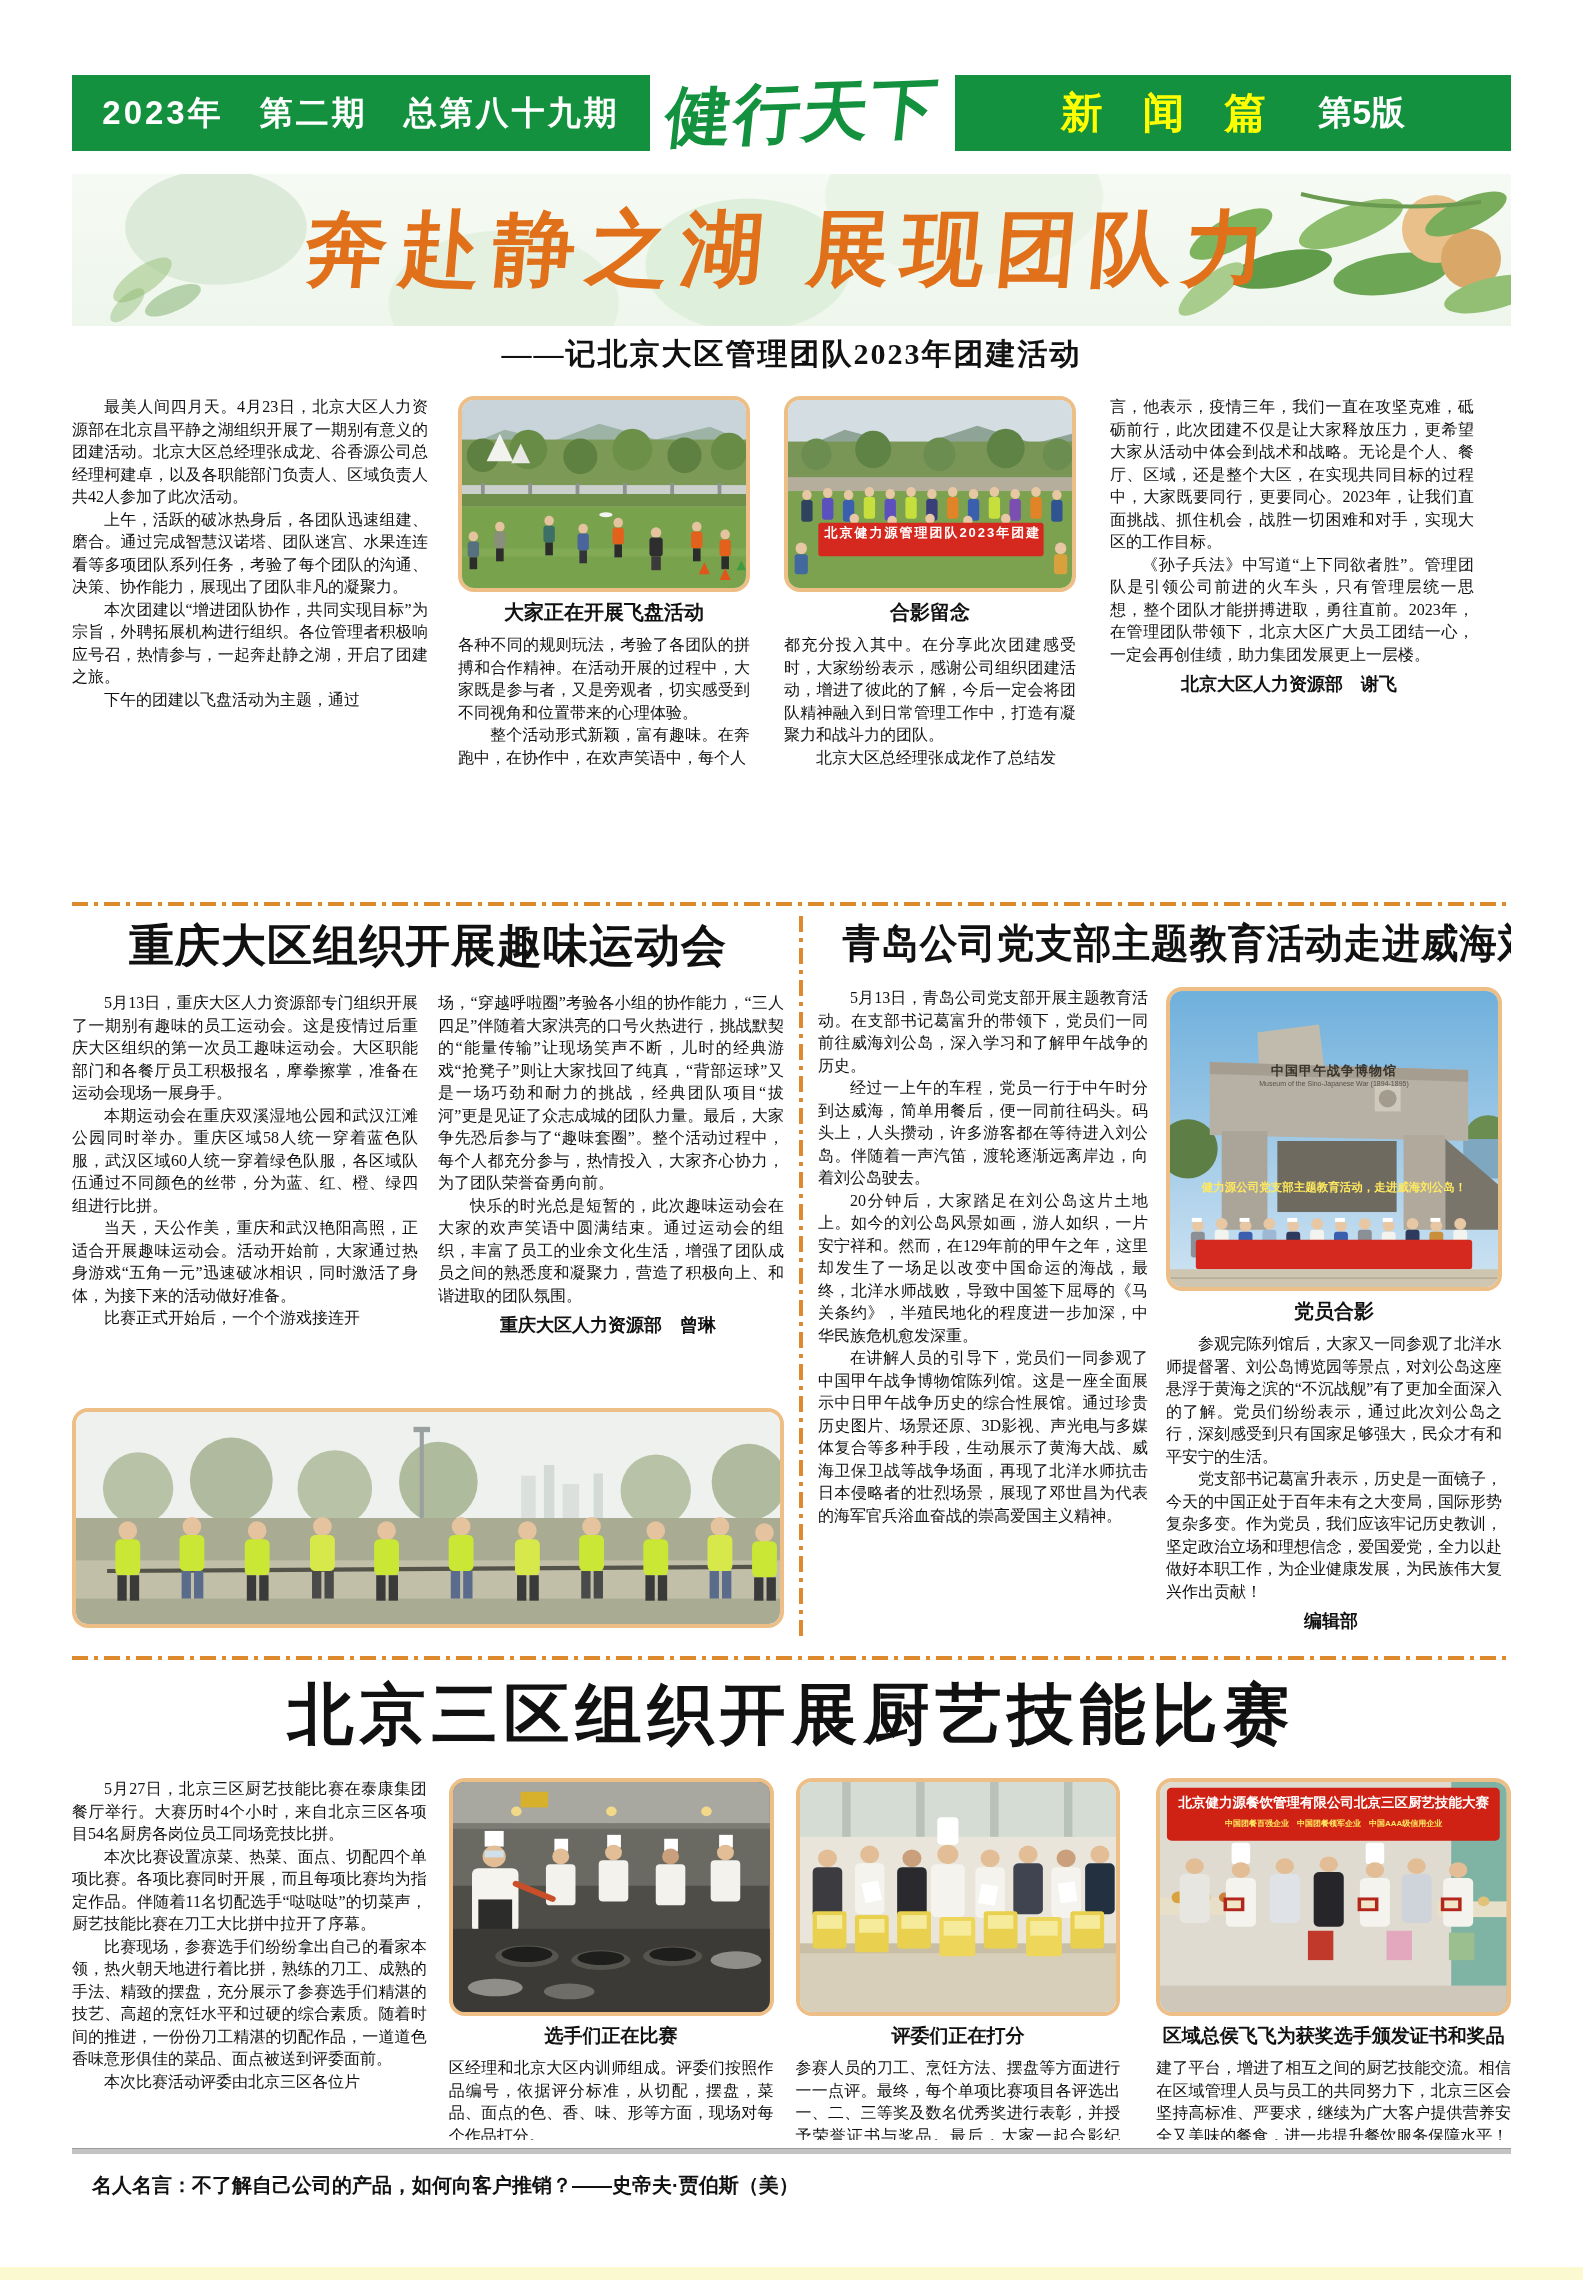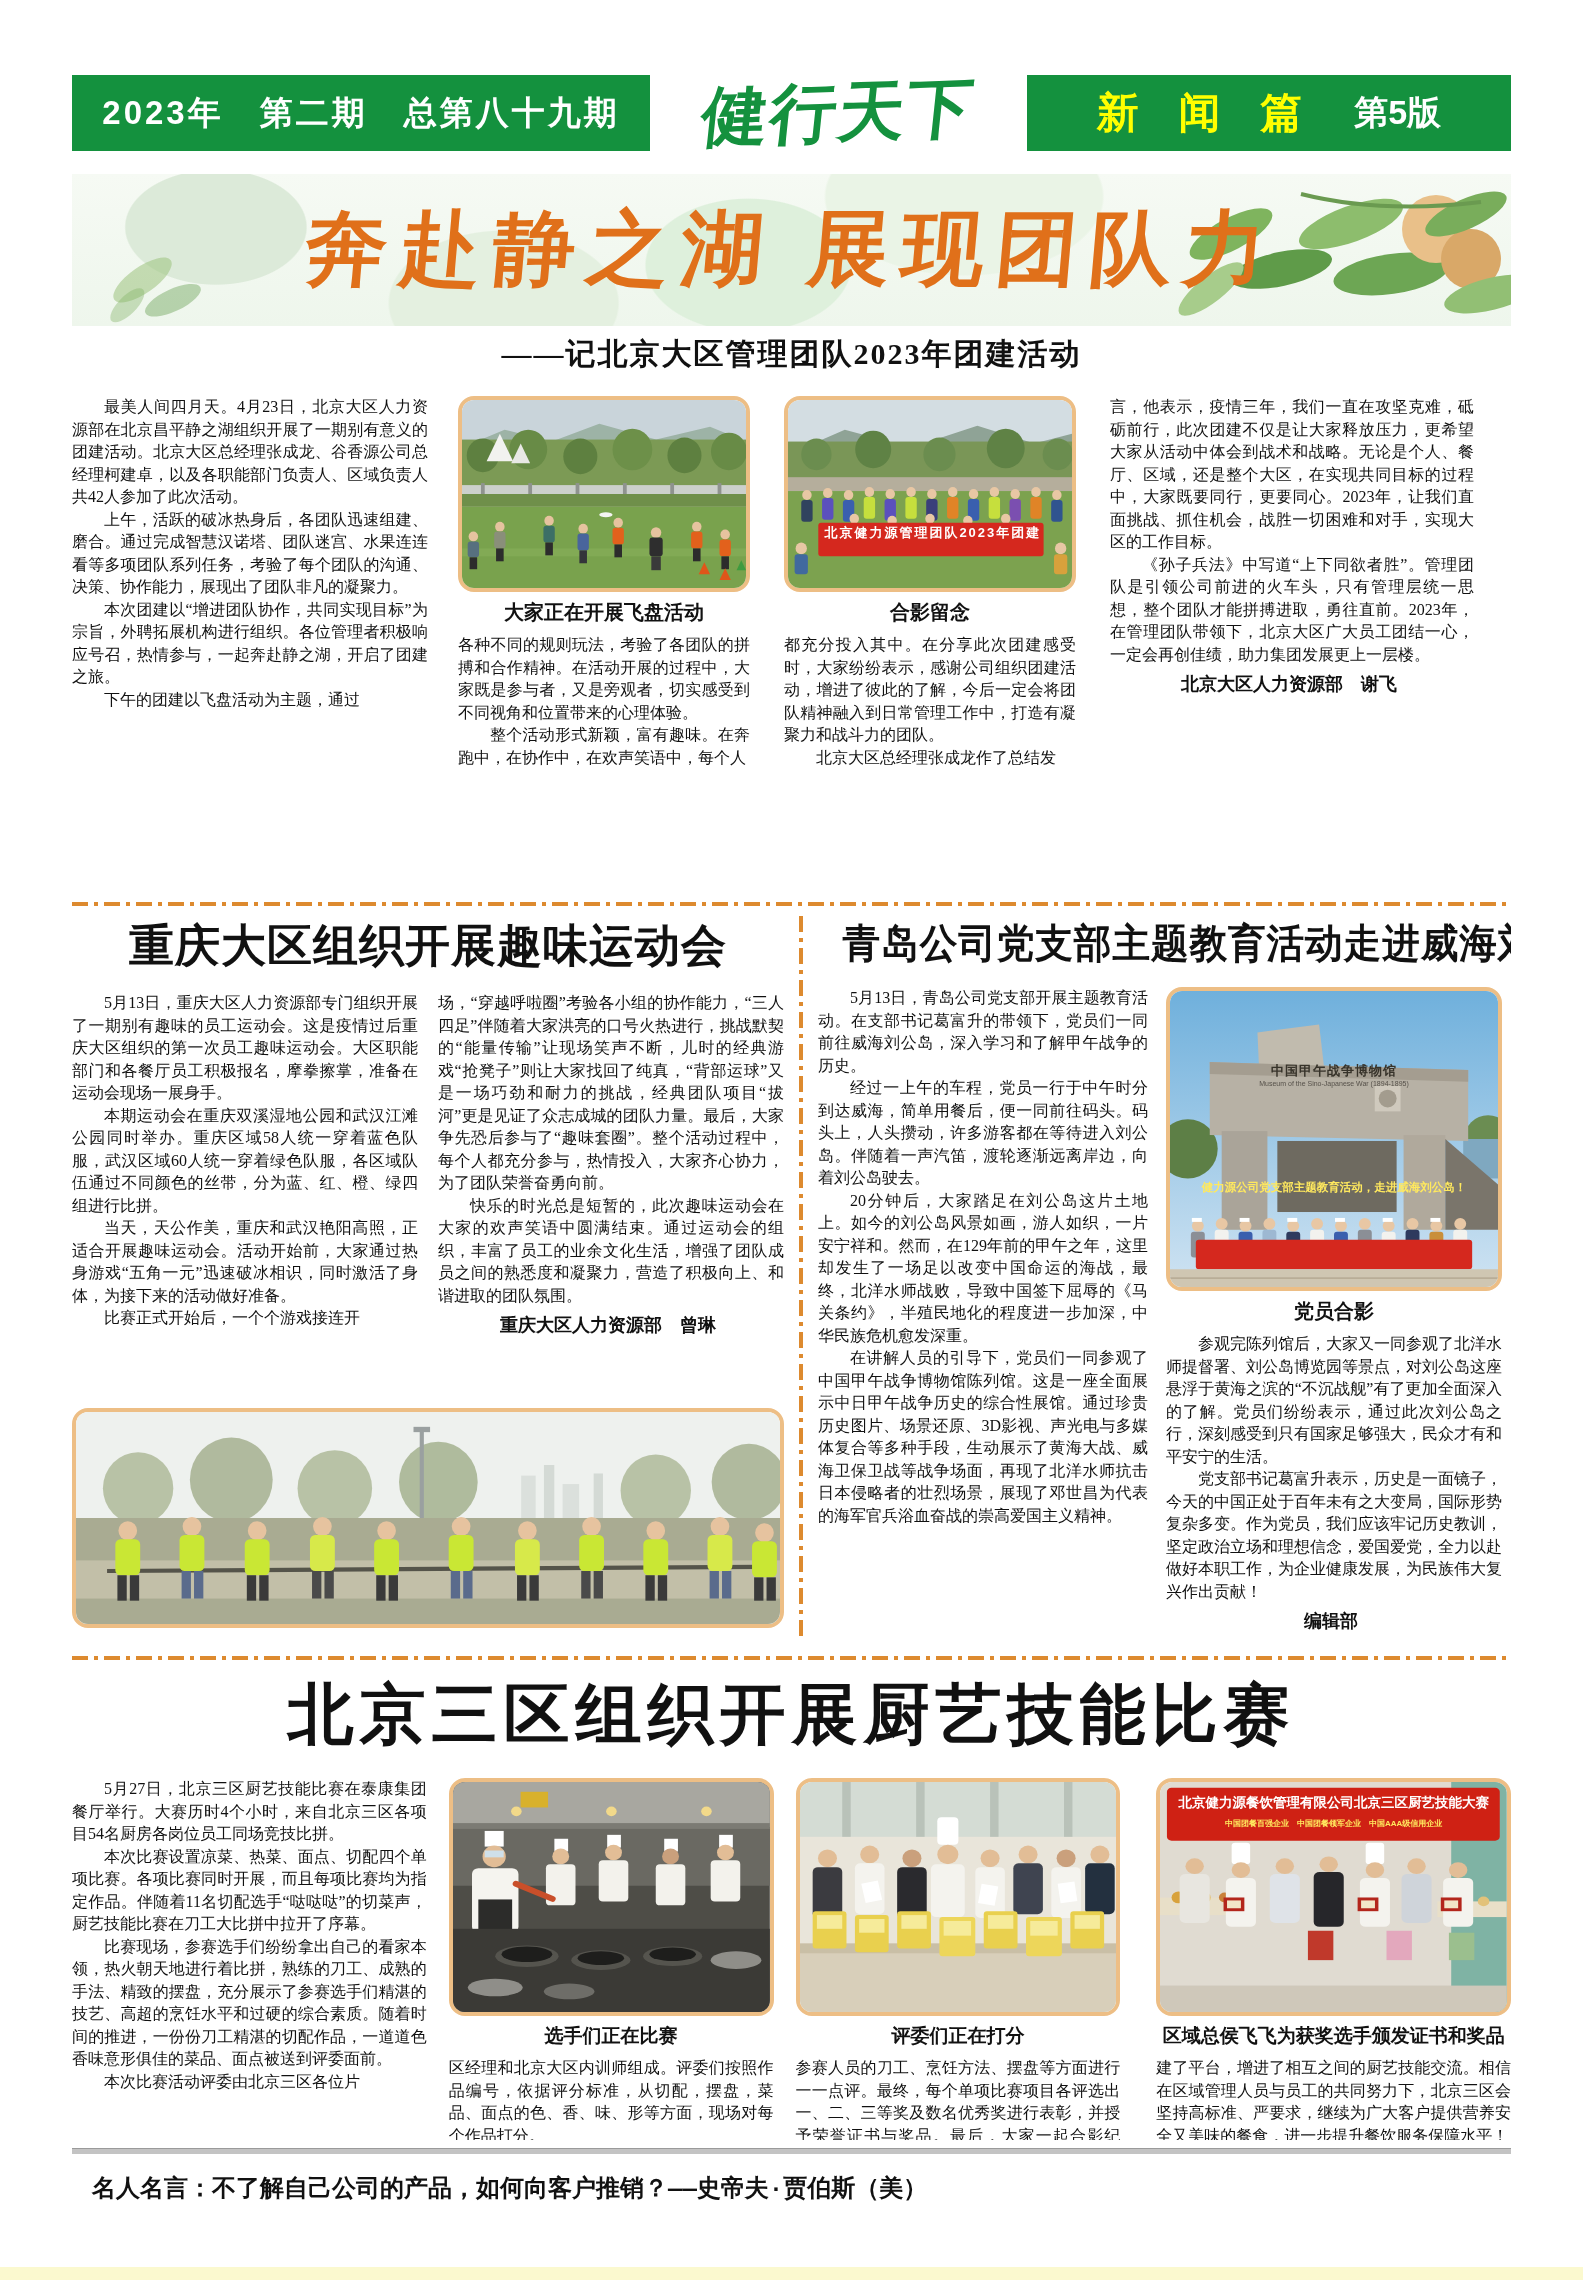"新 闻 篇" .mh-box.right { width: 484px -> 556px }
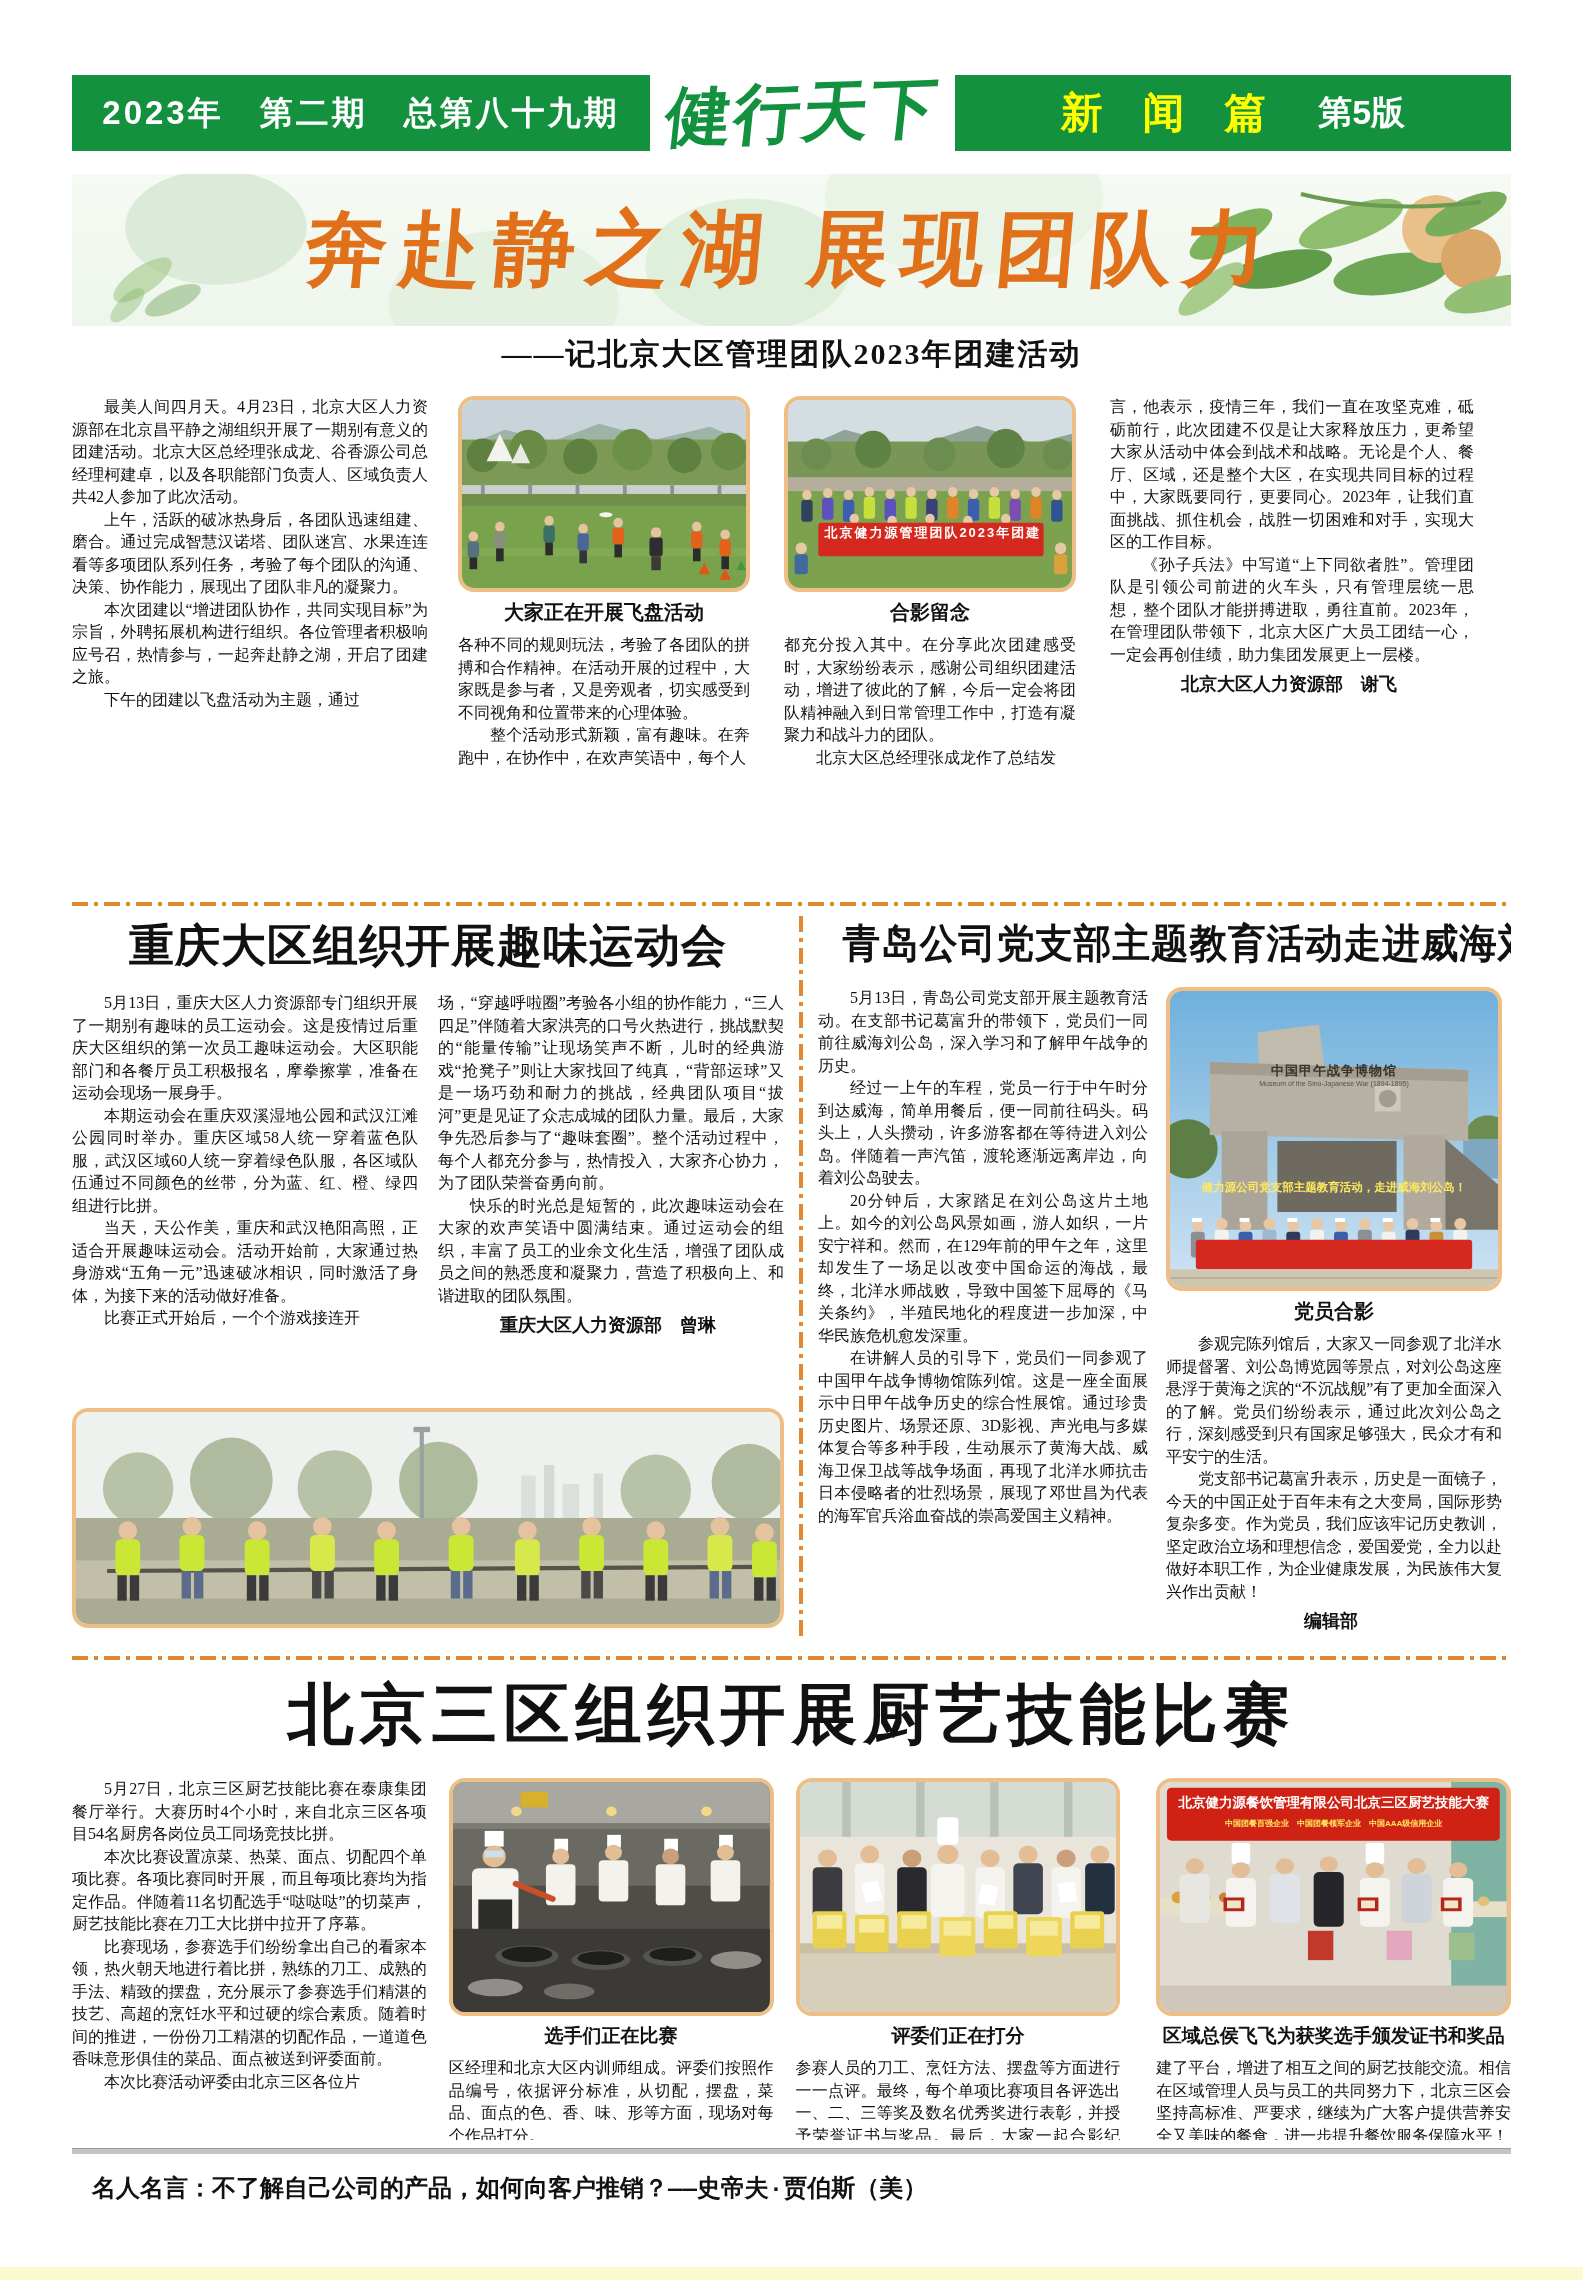"名人名言：不了解自己公司的产品，如何向客户推销？——史帝夫·贾伯斯（美）" .footer-text { font-family: Liberation Mono, monospace -> Liberation Sans, sans-serif; font-size: 24px -> 20px }
